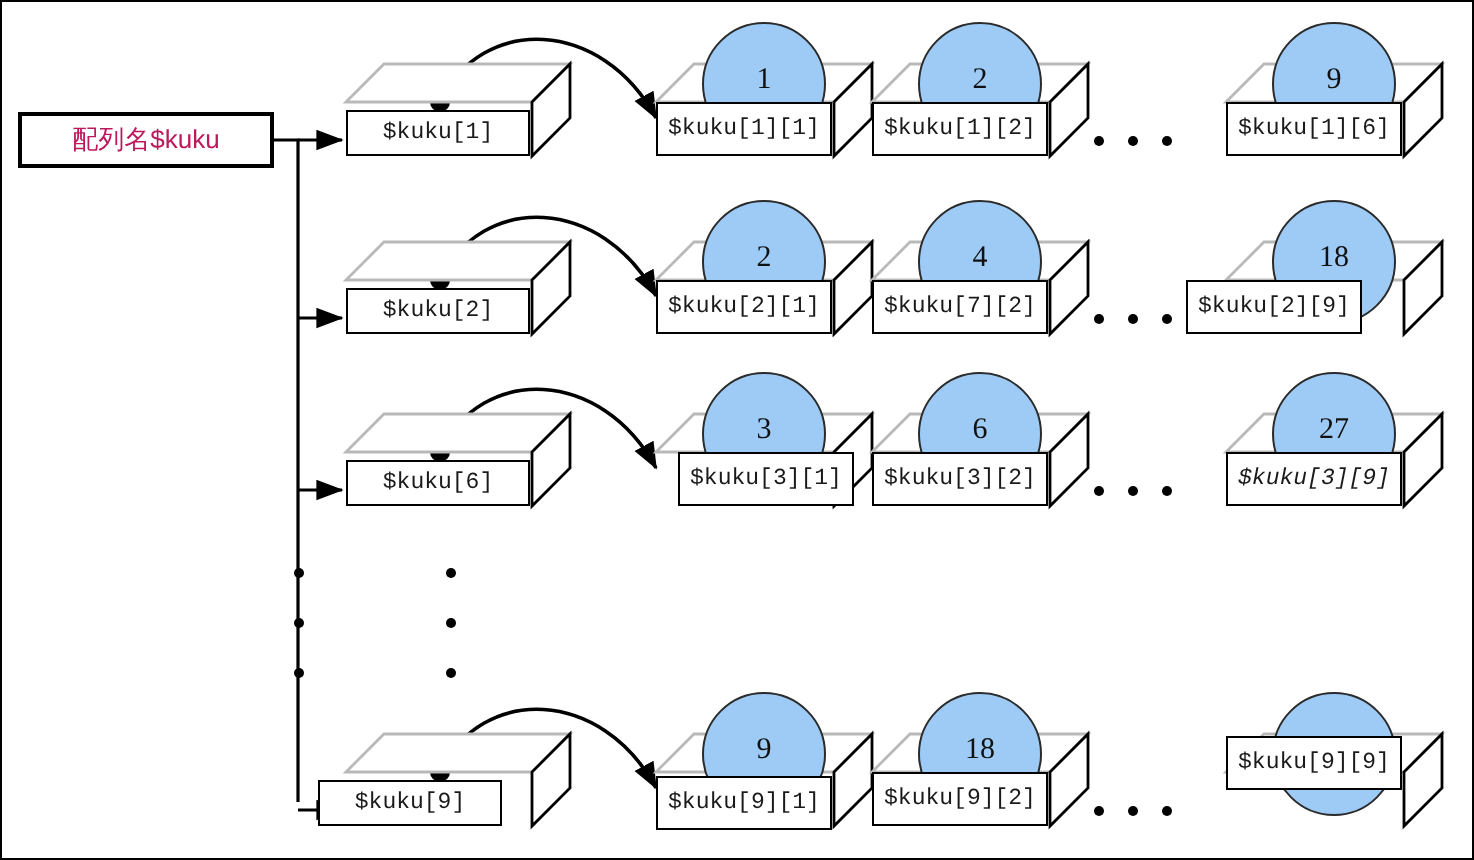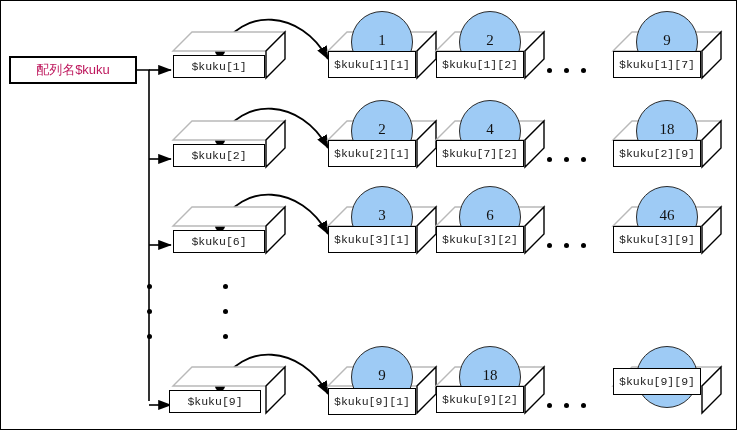"$kuku[1][7]" div.front { text: 7 -> 6 }
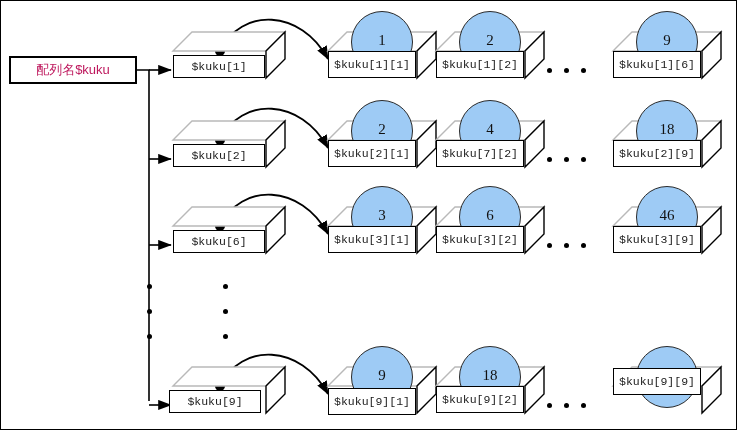"$kuku[2][9]" div.box3d { left: 612px -> 592px }
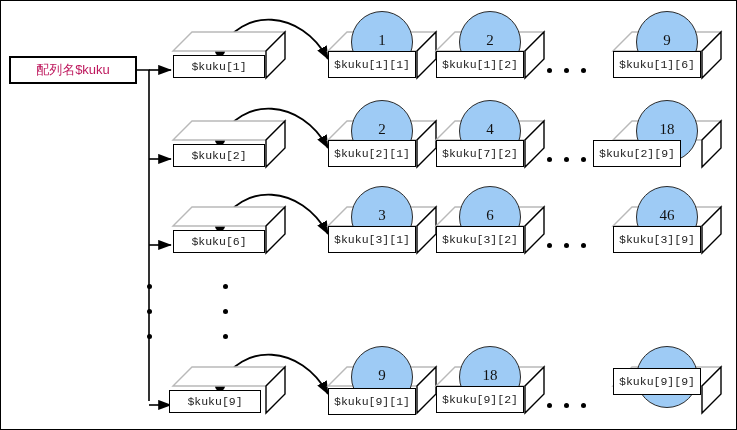"46" div.bubble { text: 46 -> 27 }
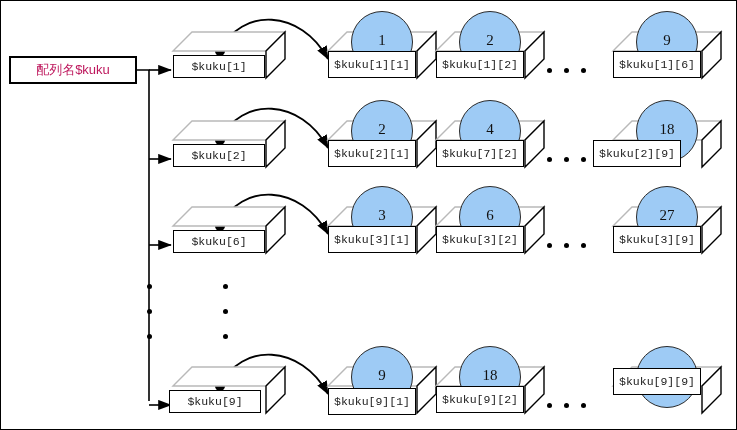"$kuku[3][1]" div.box3d { left: 327px -> 338px }
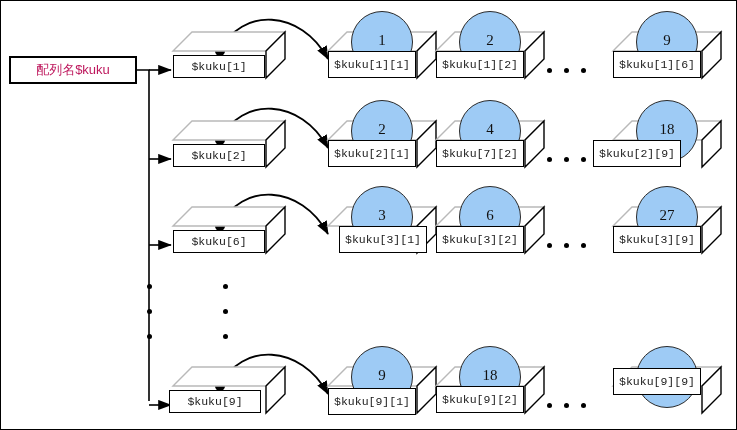"$kuku[3][9]" div.box3d { font-style: none -> italic }
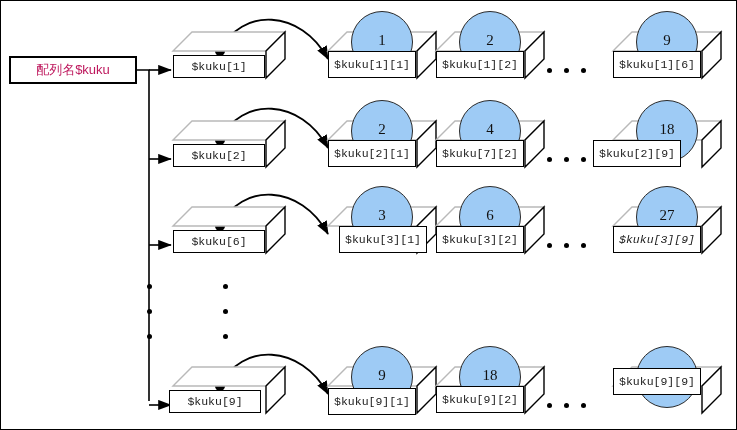"$kuku[9]" div.box3d { left: 168px -> 158px }
